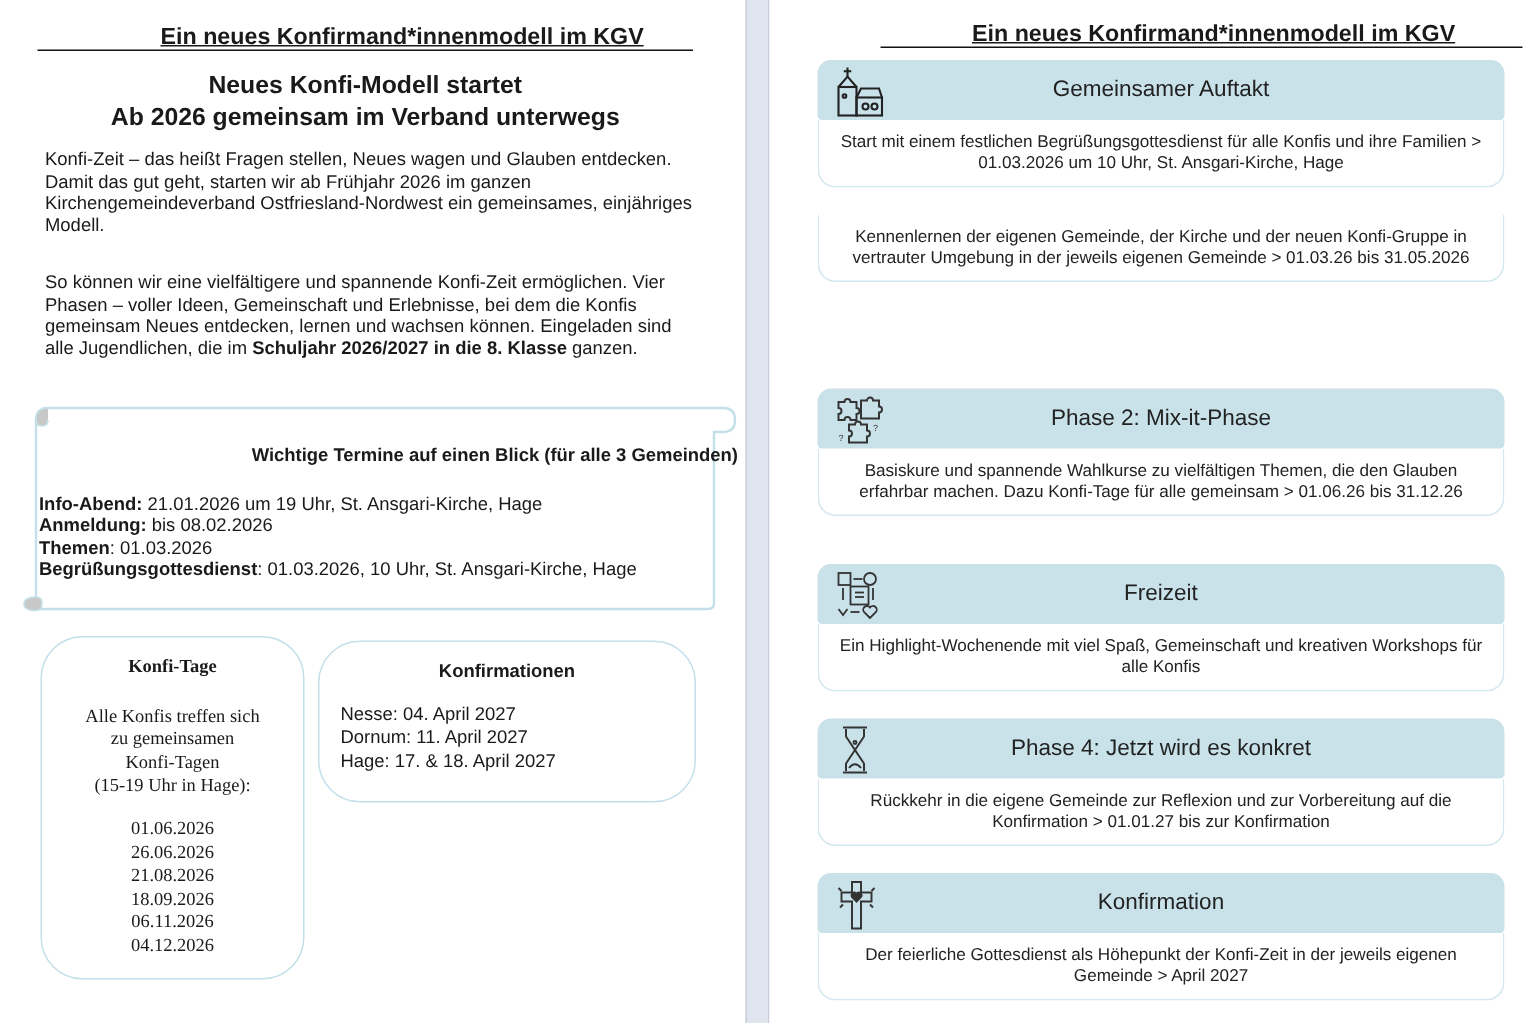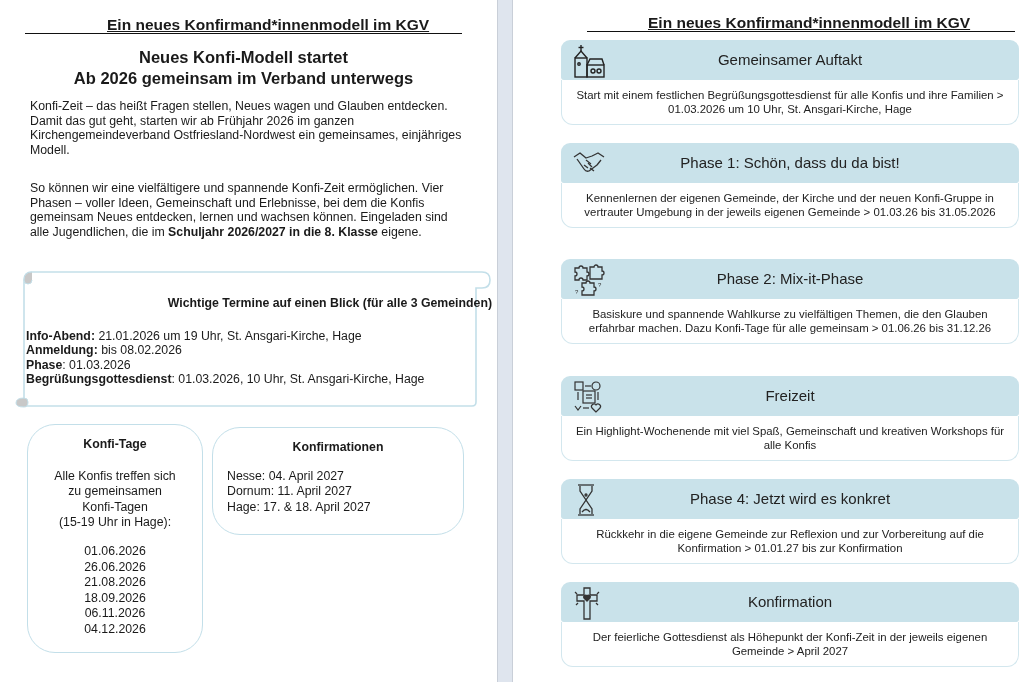"Gemeinsamer Auftakt" .card { left: 48px -> 32px }
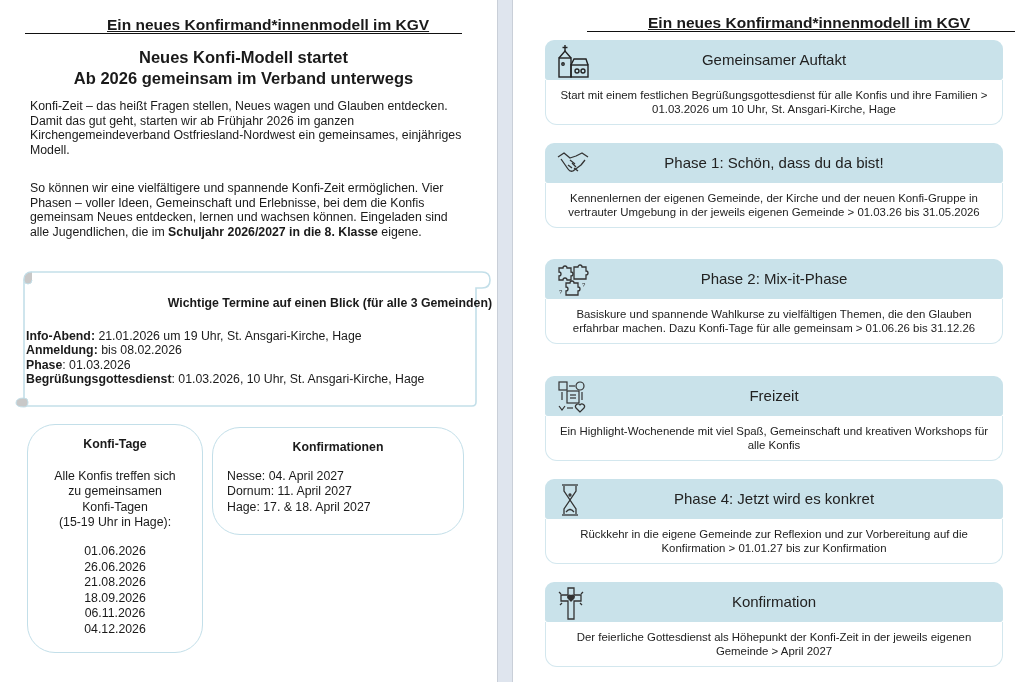"Phase 1: Schön, dass du" div.card-head { html: <div> <svg> <g> <path></path> <path></path> <path></path> <path></path> <path></path> <path></path> </g> </svg> <div>Phase 1: Schön, dass du da bist!</div> </div> -> none }
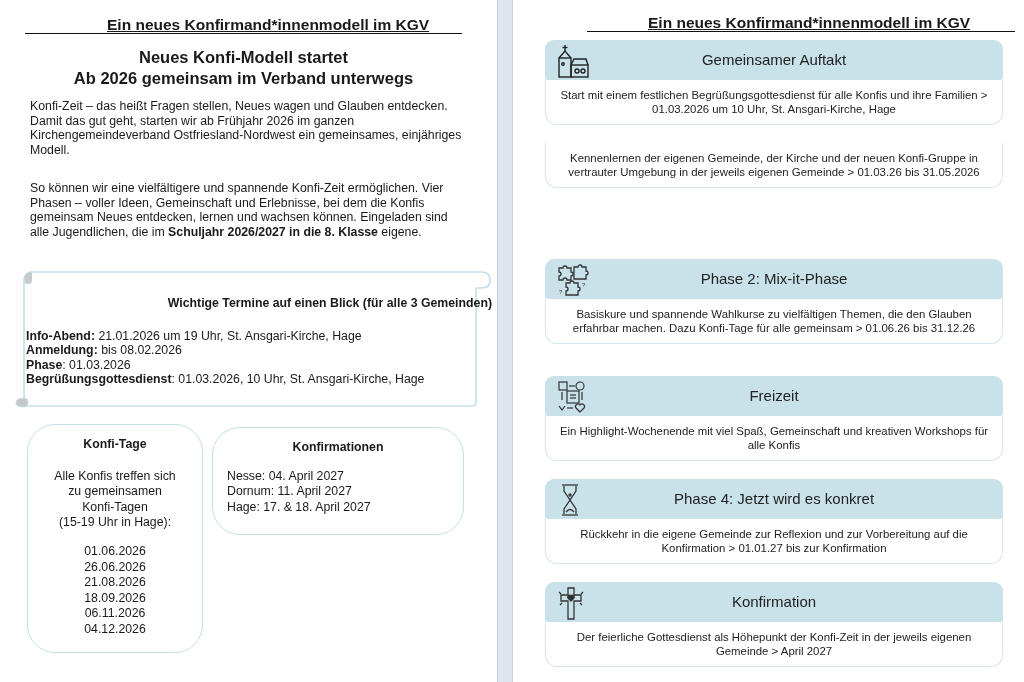"eigene." span { text: eigene -> ganzen }
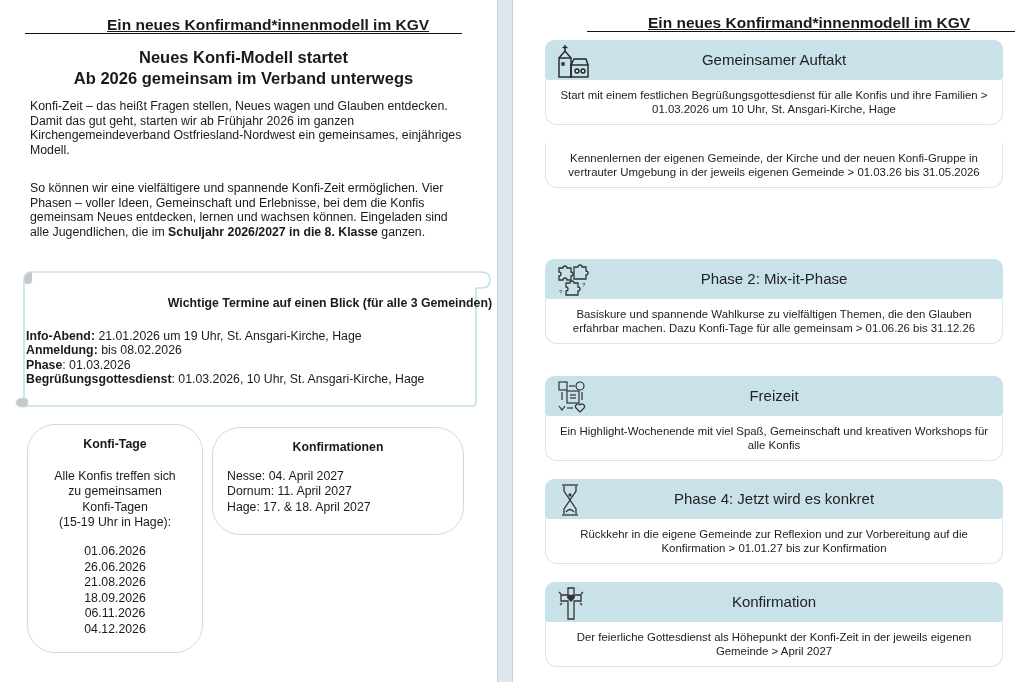"Phase" b { text: Phase -> Themen }
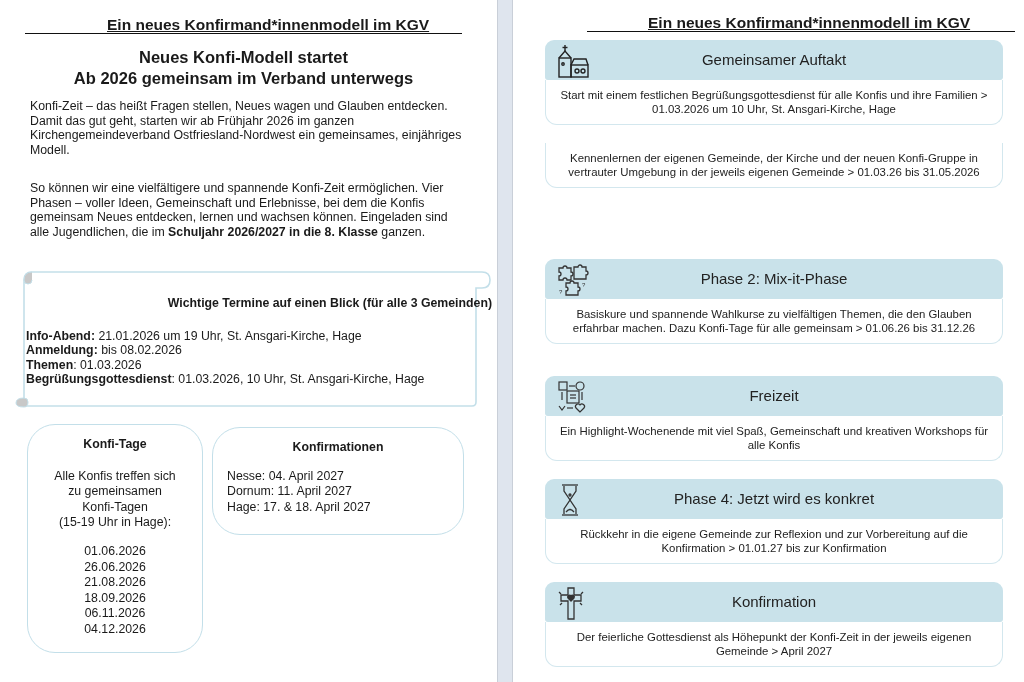"Konfi-Tage" .box-tage { font-family: none -> Liberation Serif, serif }
